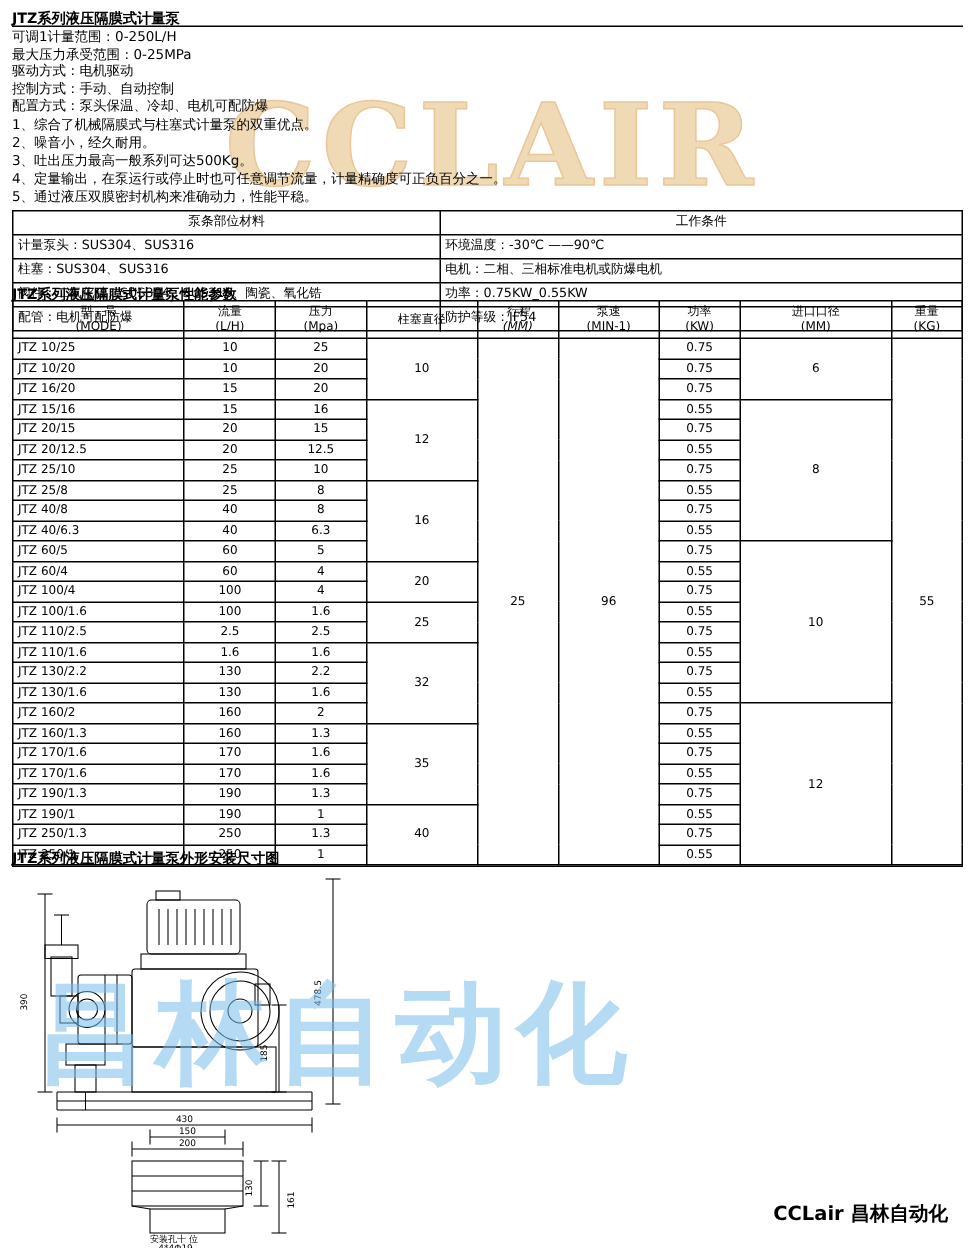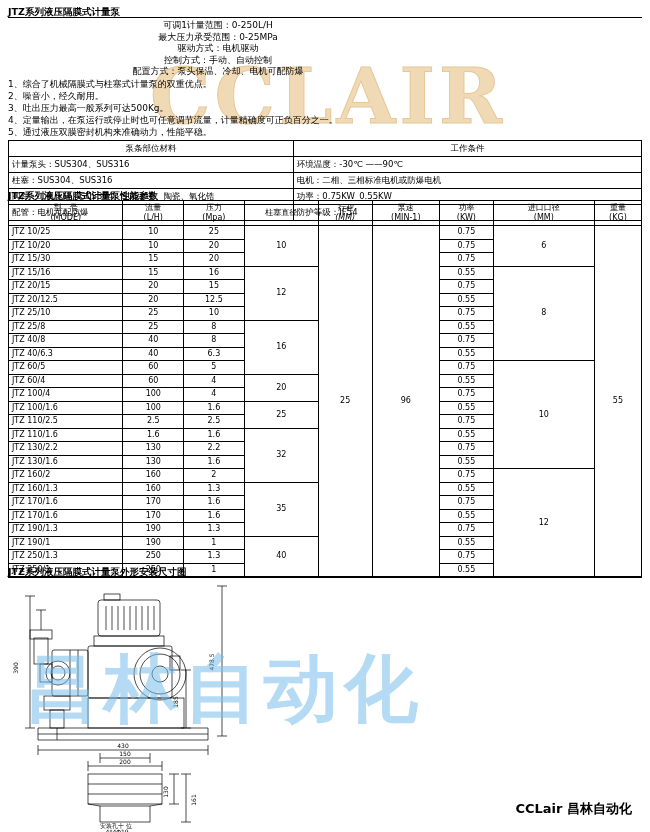"可调1计量范围：0-250L/H" .intro div { text-align: center -> none }
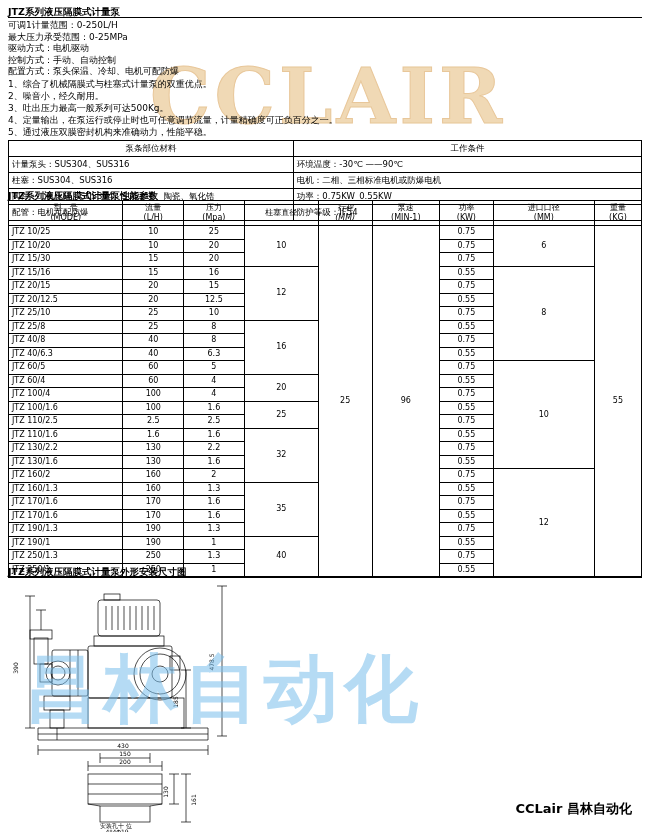"JTZ 15/30" td.model { text: 15/30 -> 16/20 }
